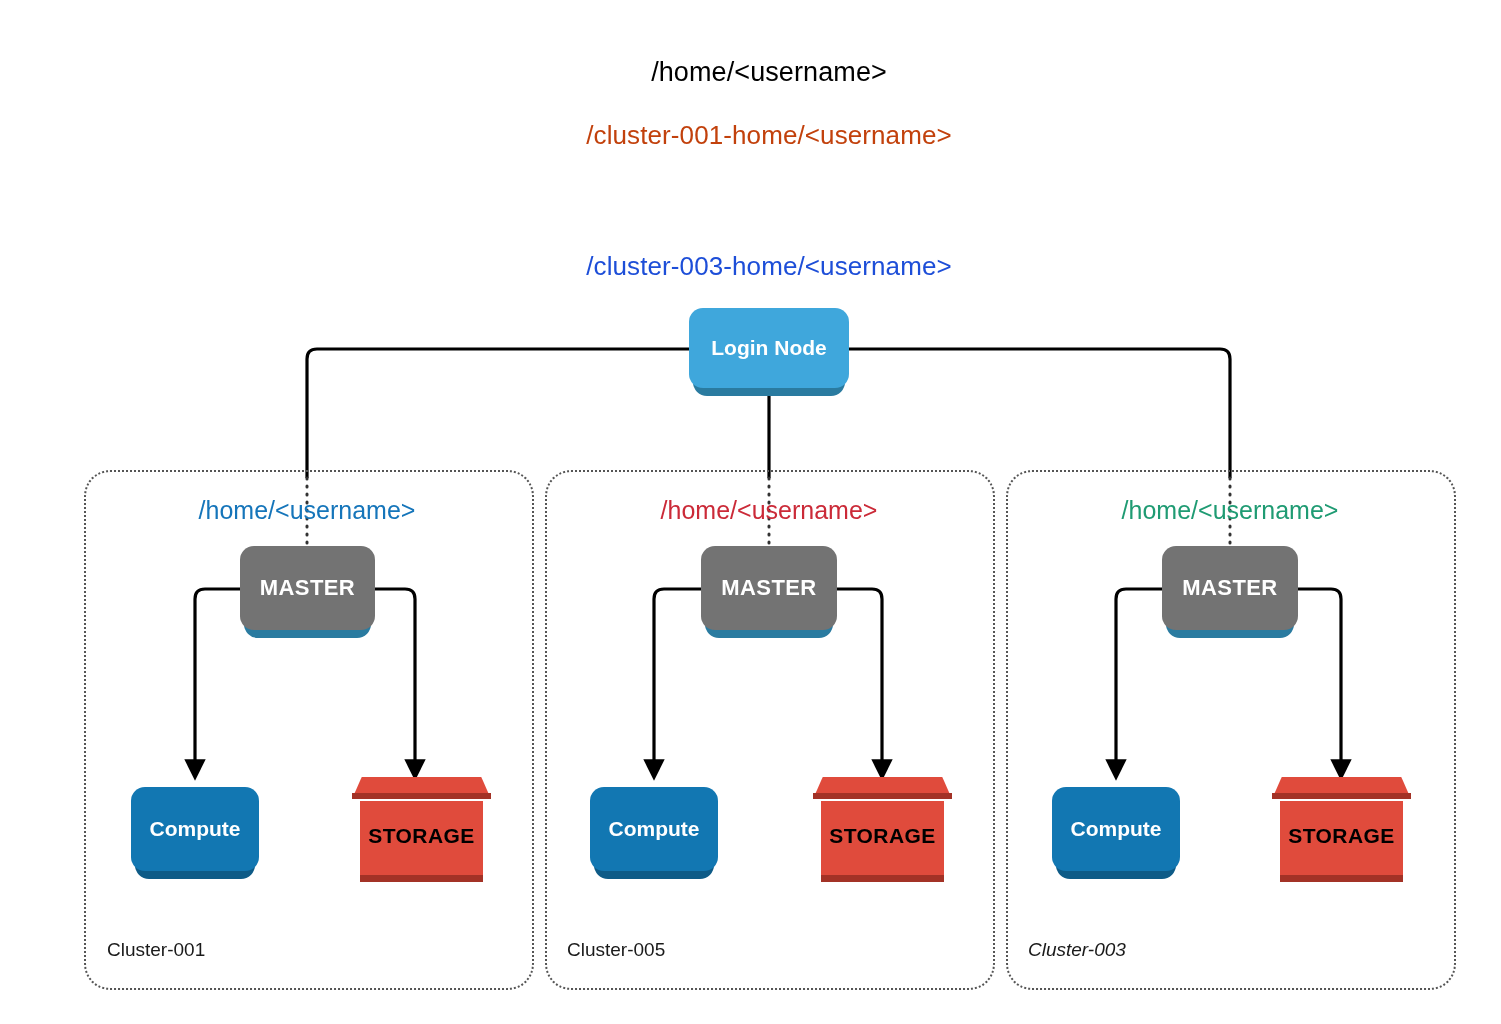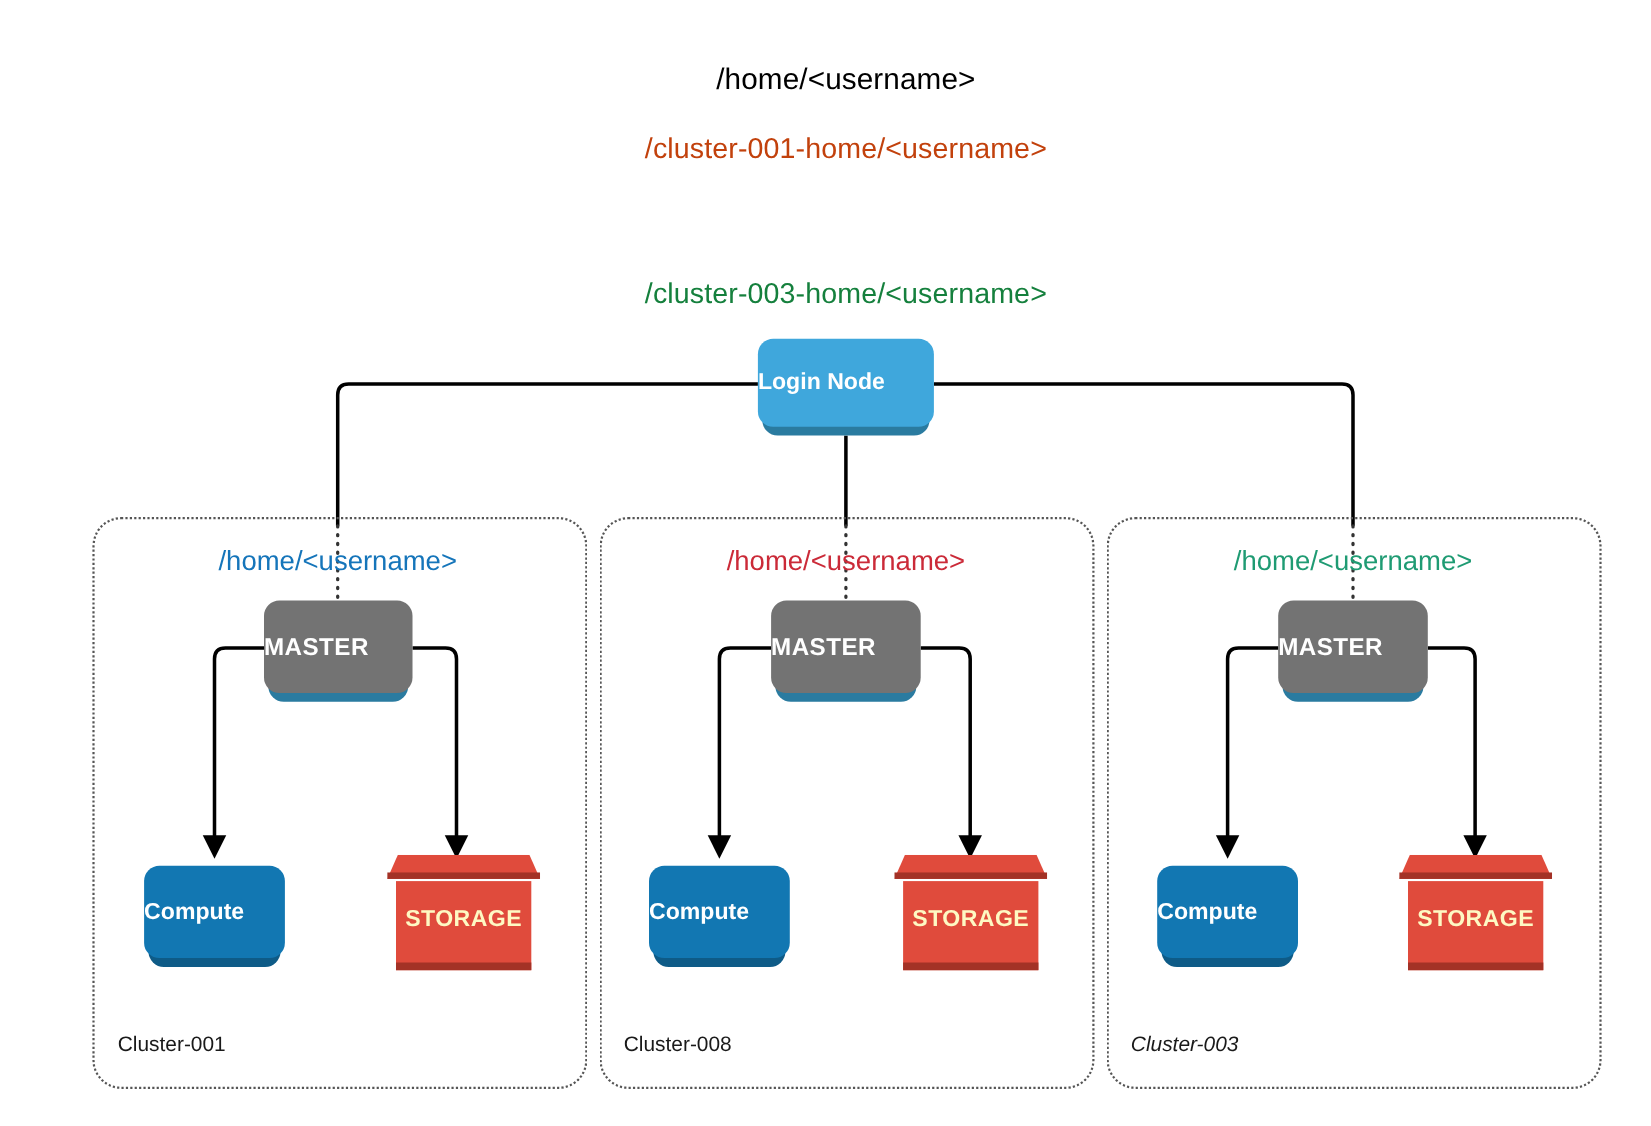"/cluster-003-home/<username>" .path-c3 { color: #15803d -> #1d4ed8 }
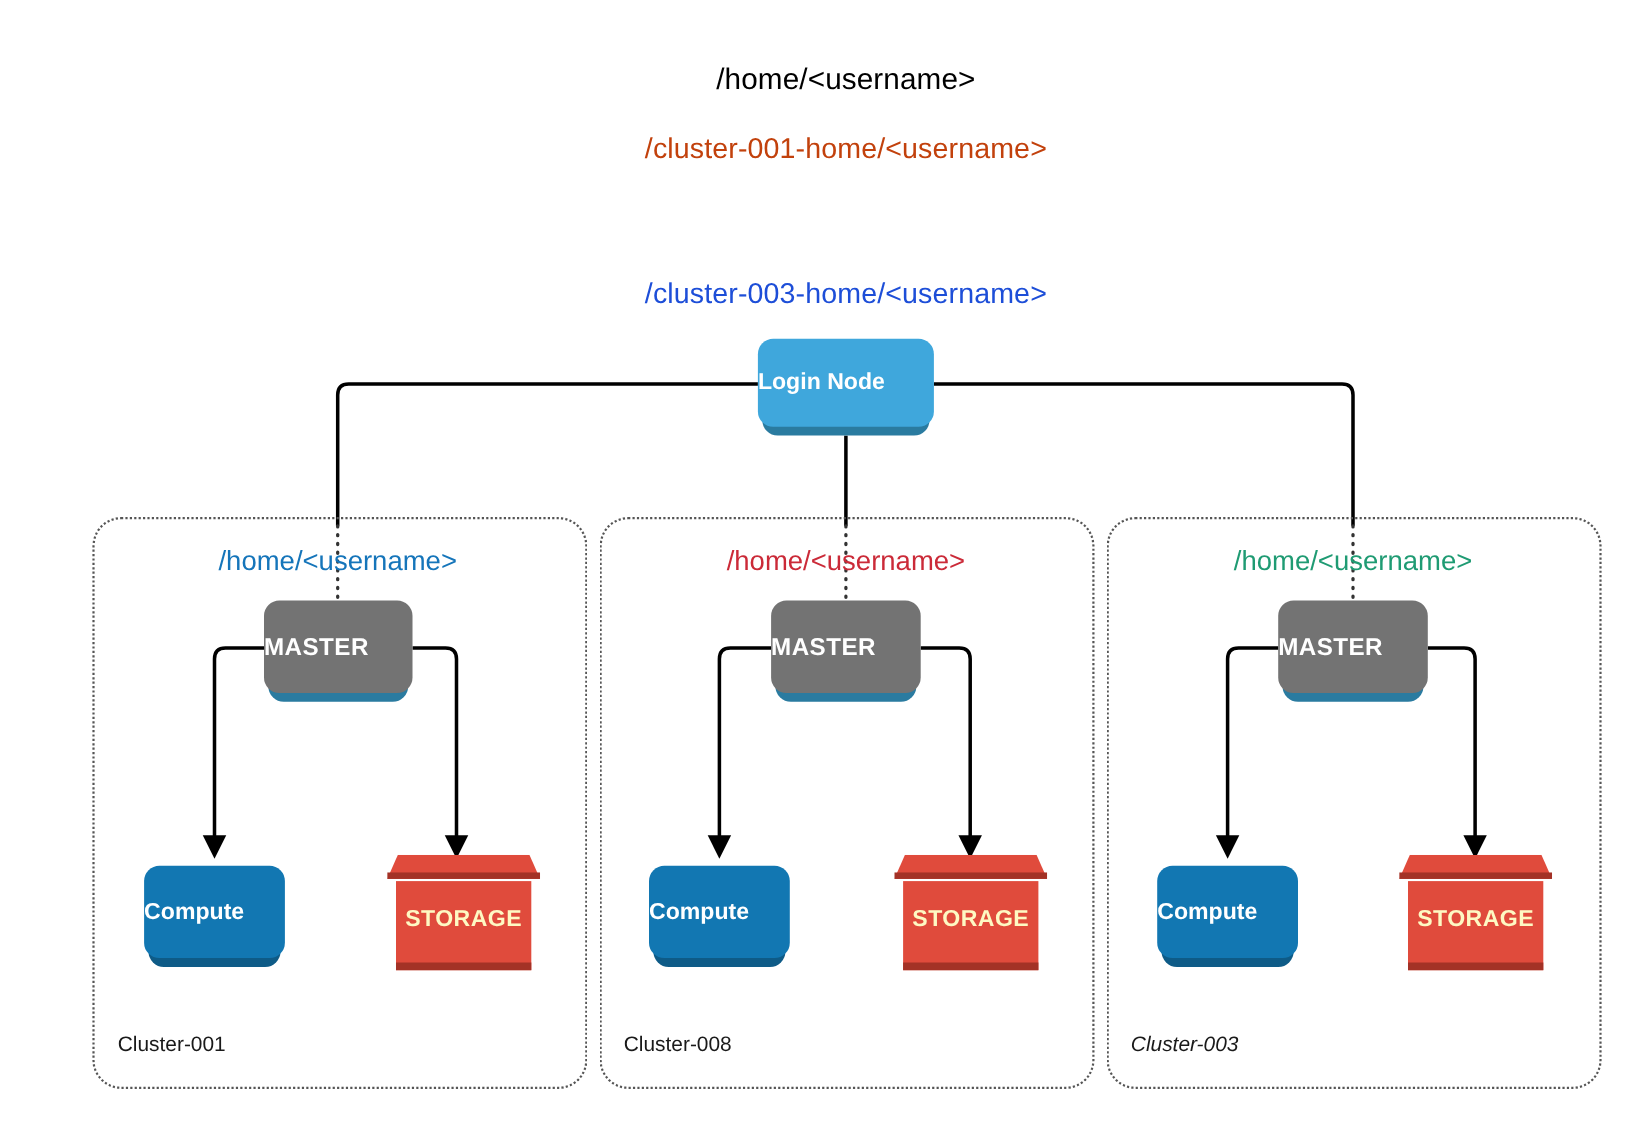"Login Node" .node .node-face { justify-content: flex-start -> center }
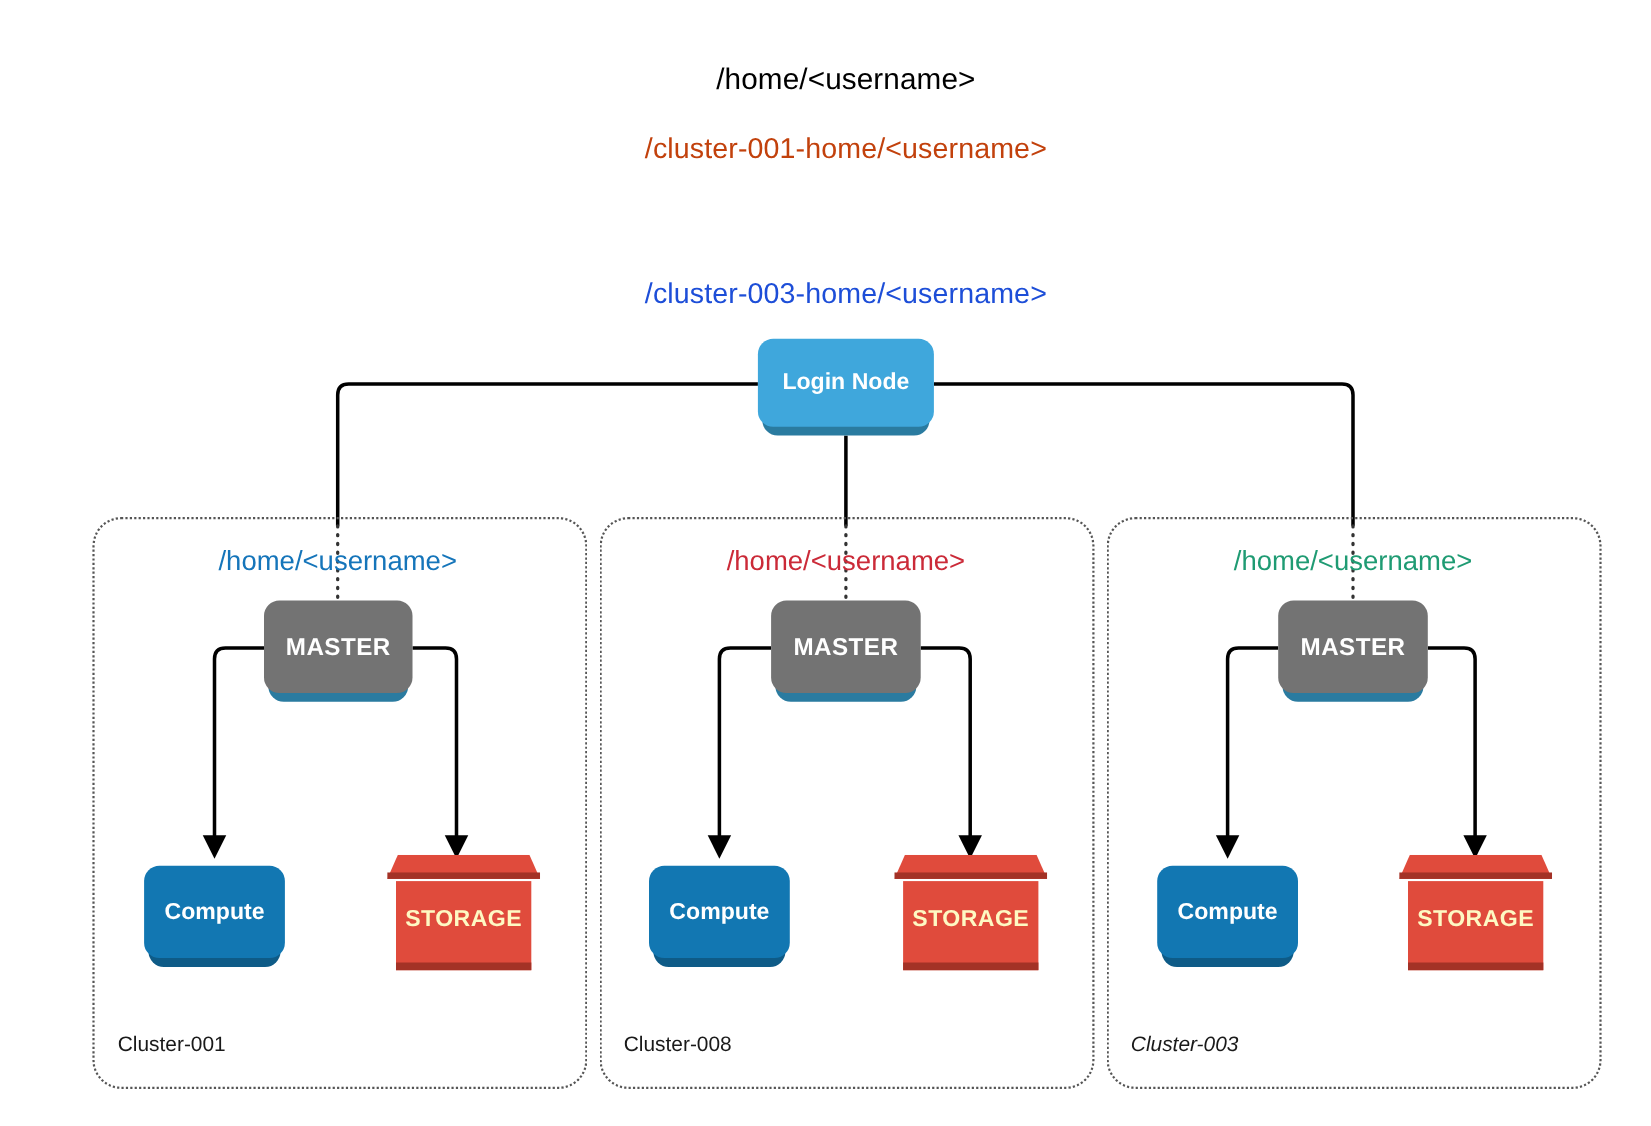"STORAGE" .storage .storage-label { color: #fef9c3 -> #000000 }
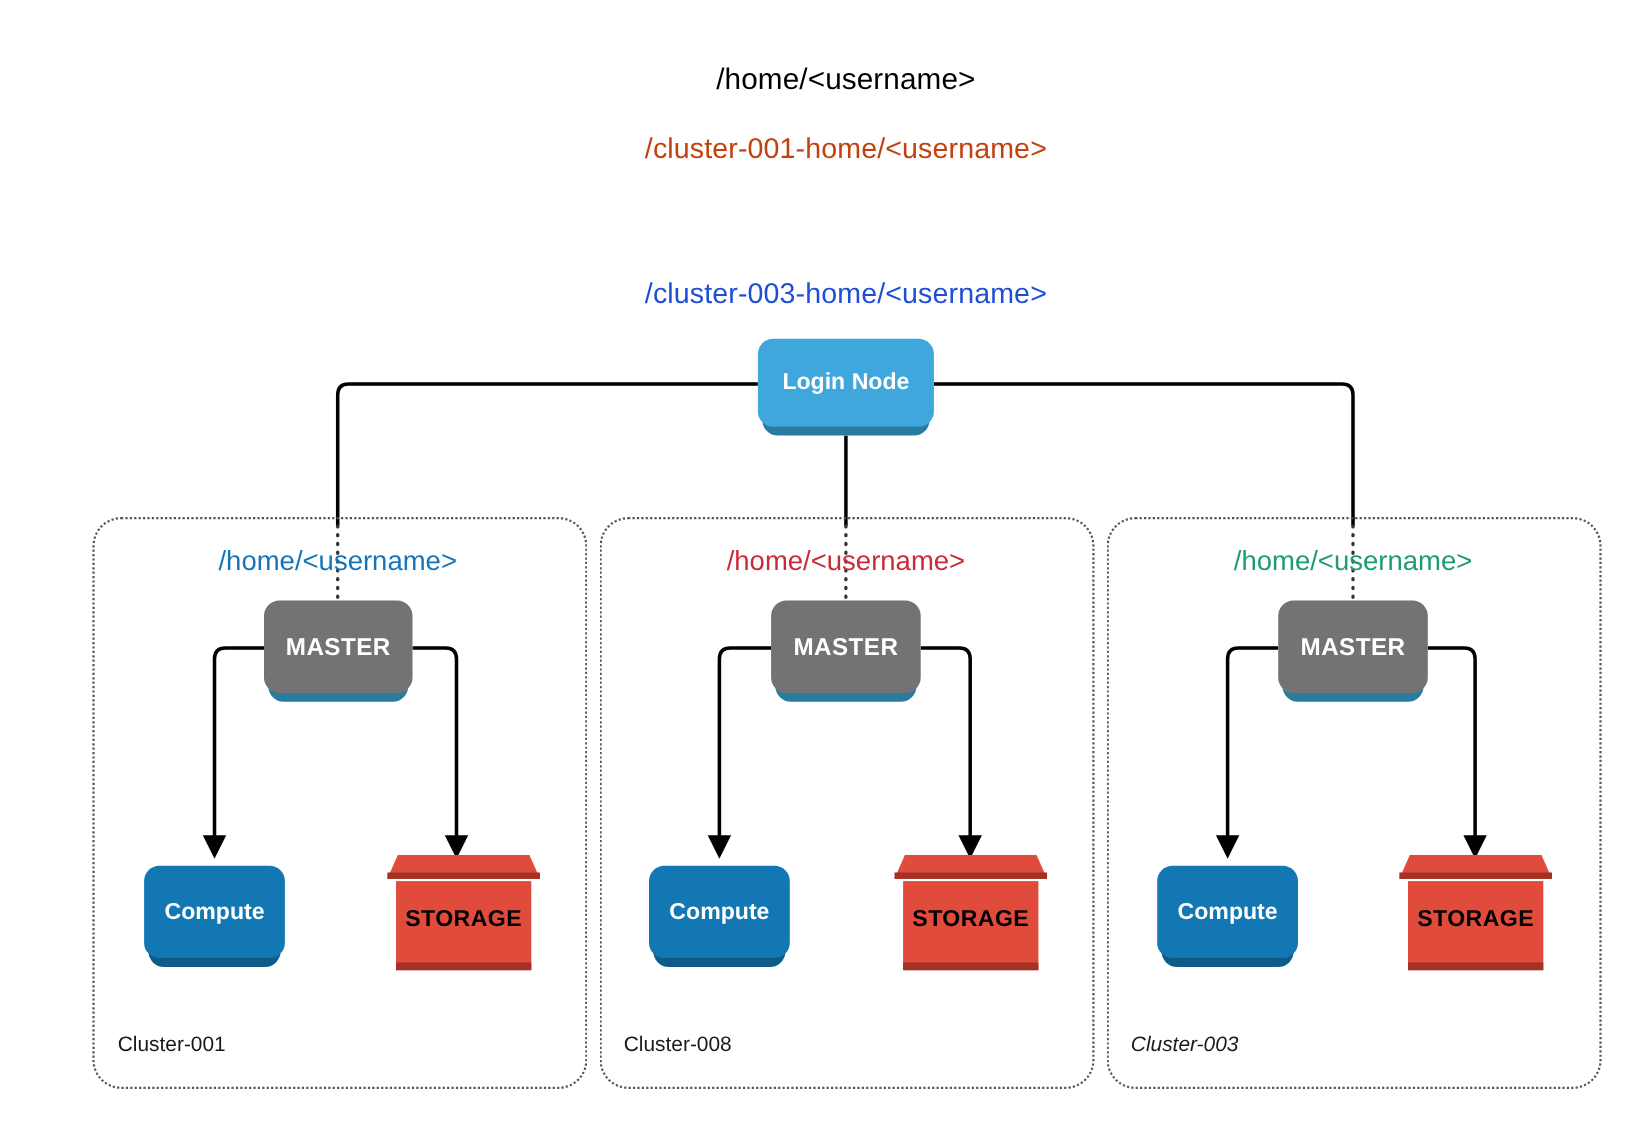"Cluster-008" div.cluster-name { text: Cluster-008 -> Cluster-005 }
